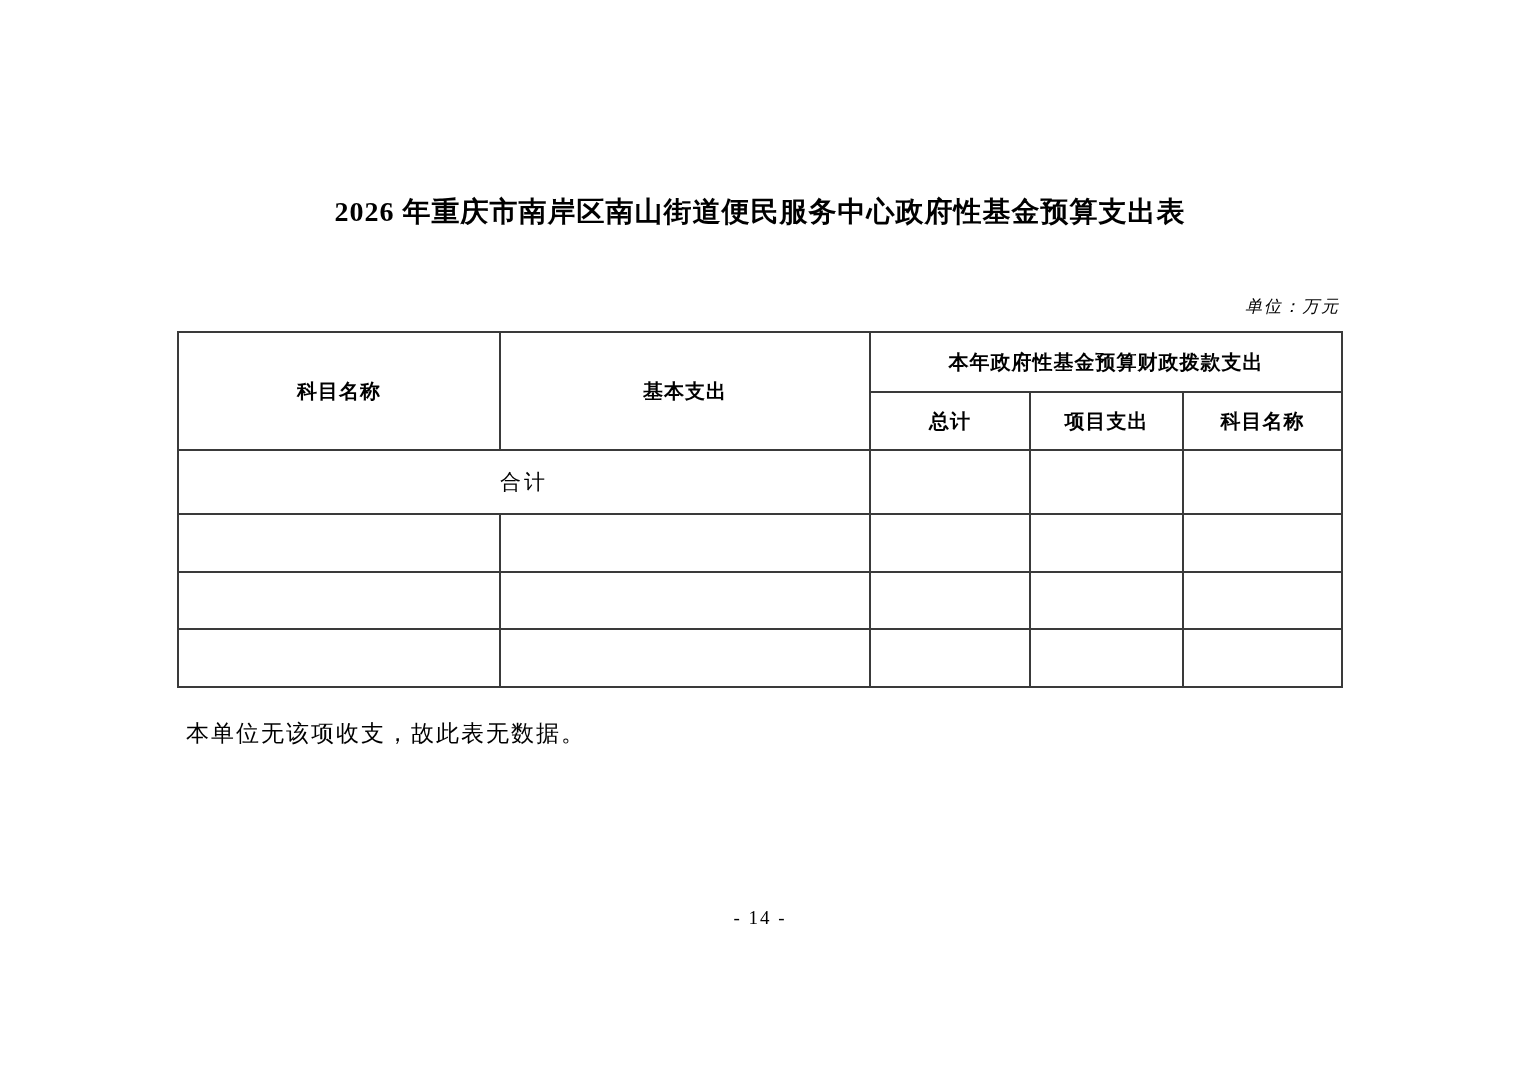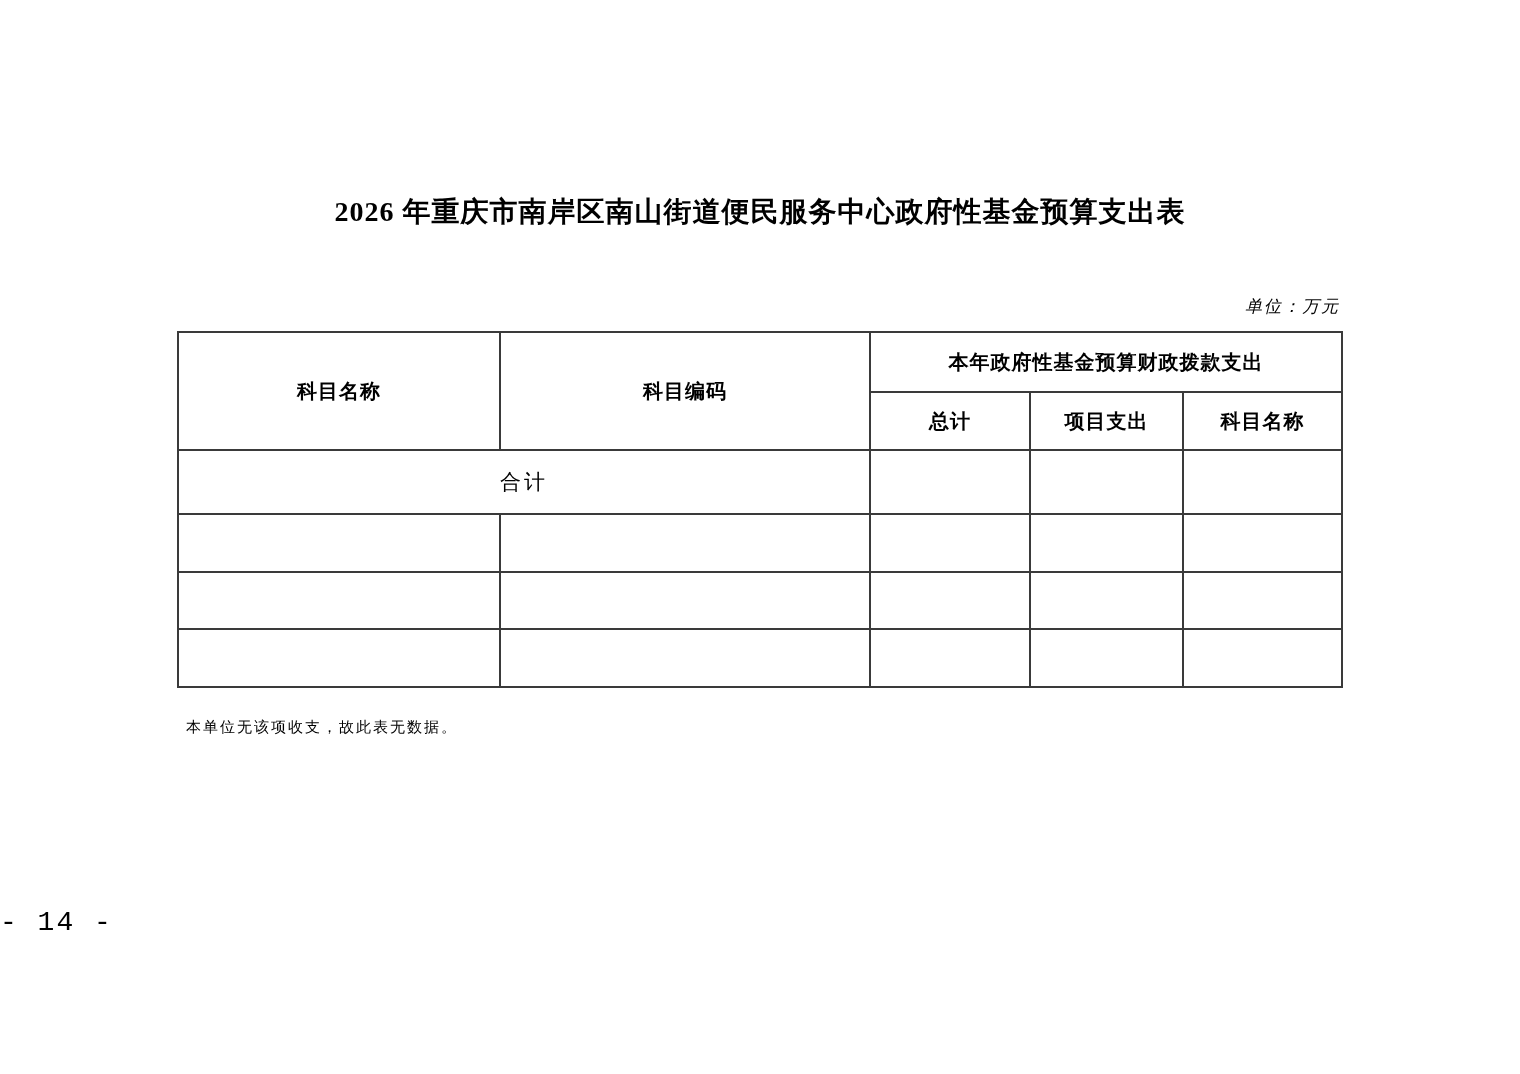"科目编码" th { text: 科目编码 -> 基本支出 }
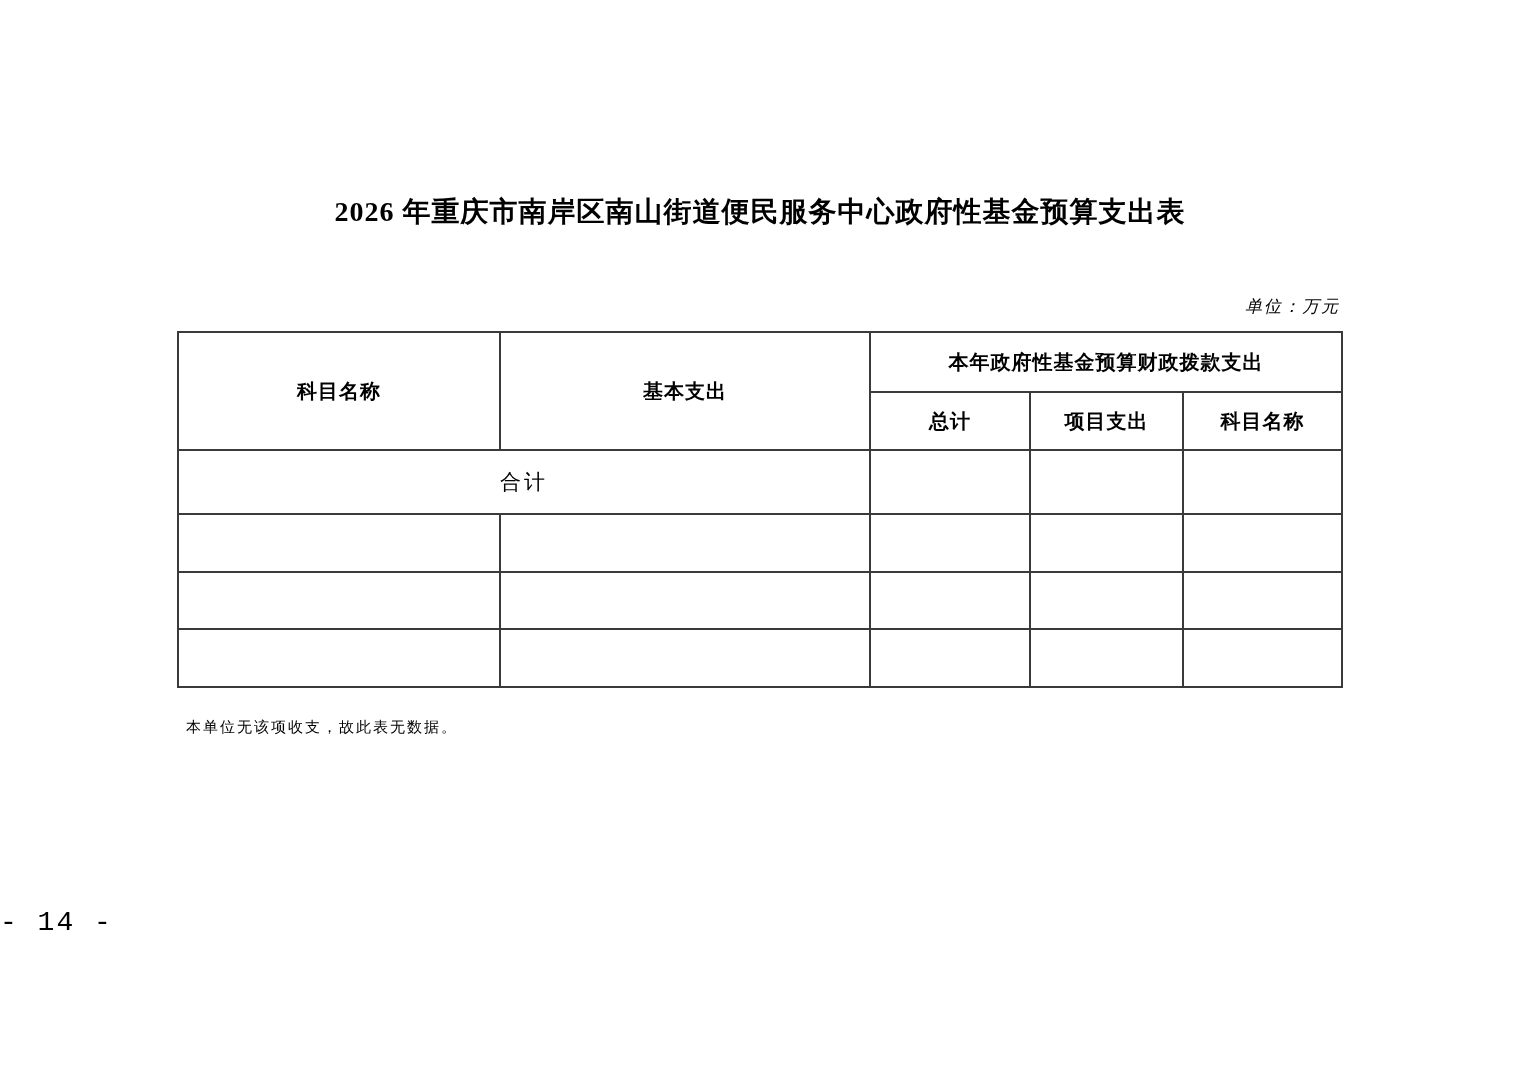"本单位无该项收支，故此表无数据。" .note-text { font-size: 15px -> 23px }
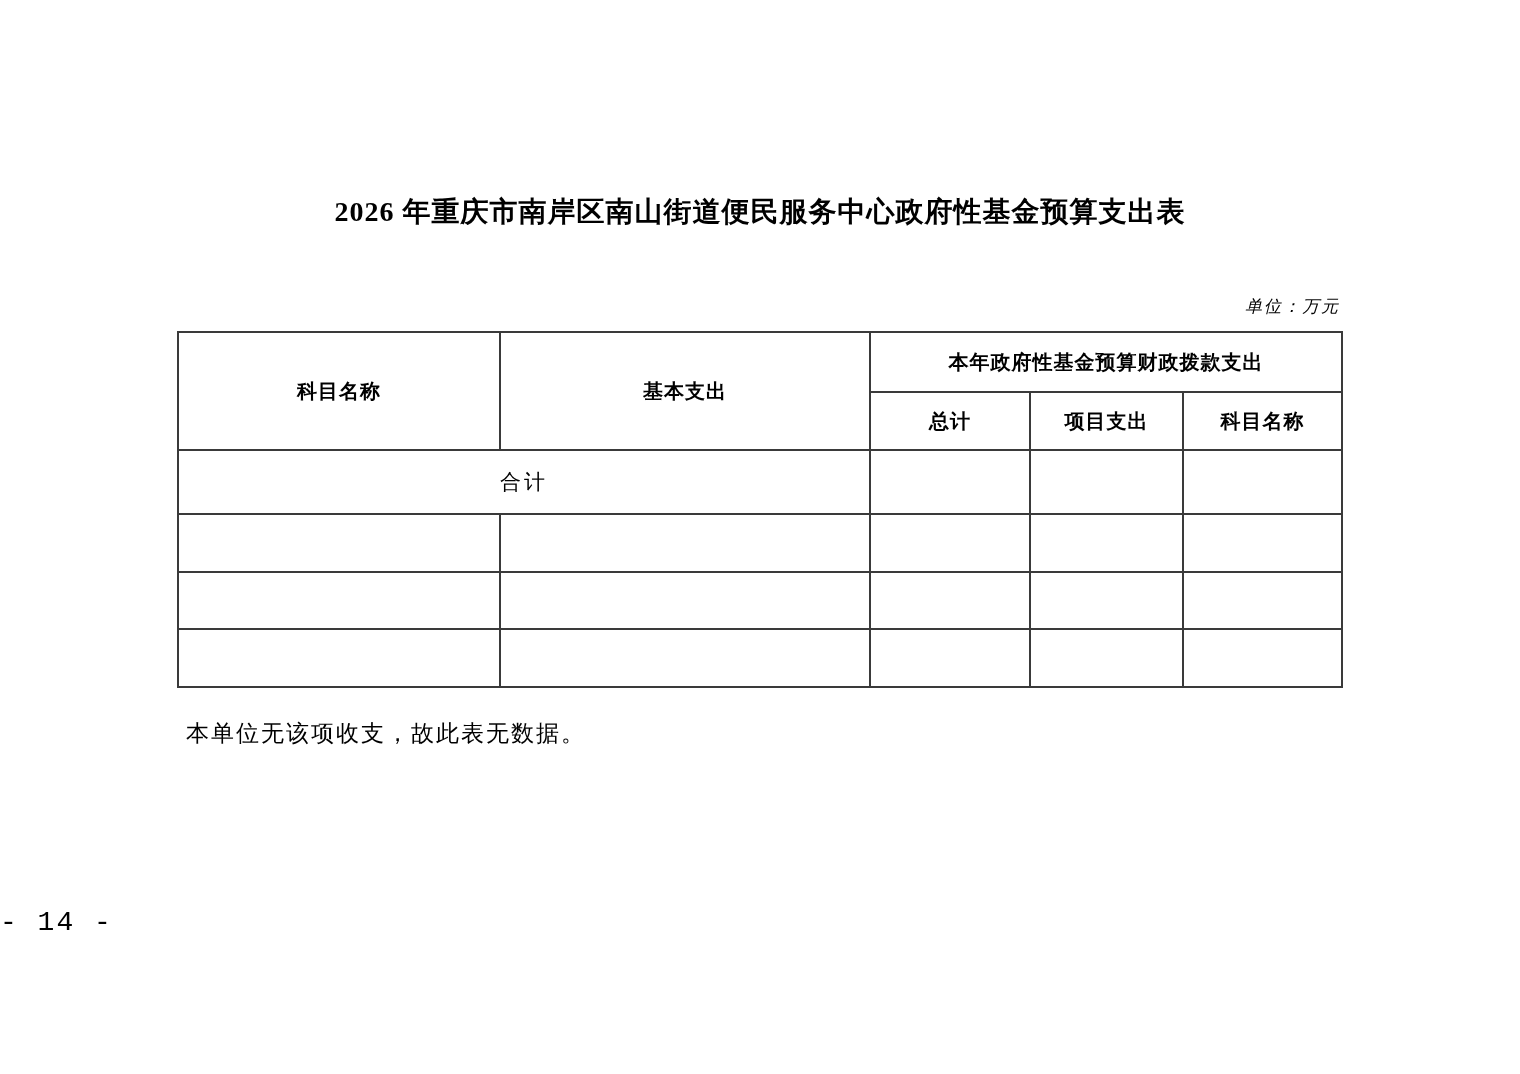"- 14 -" .page-number { font-family: Liberation Mono, monospace -> Liberation Serif, serif; font-size: 28px -> 19px; text-align: none -> center }
